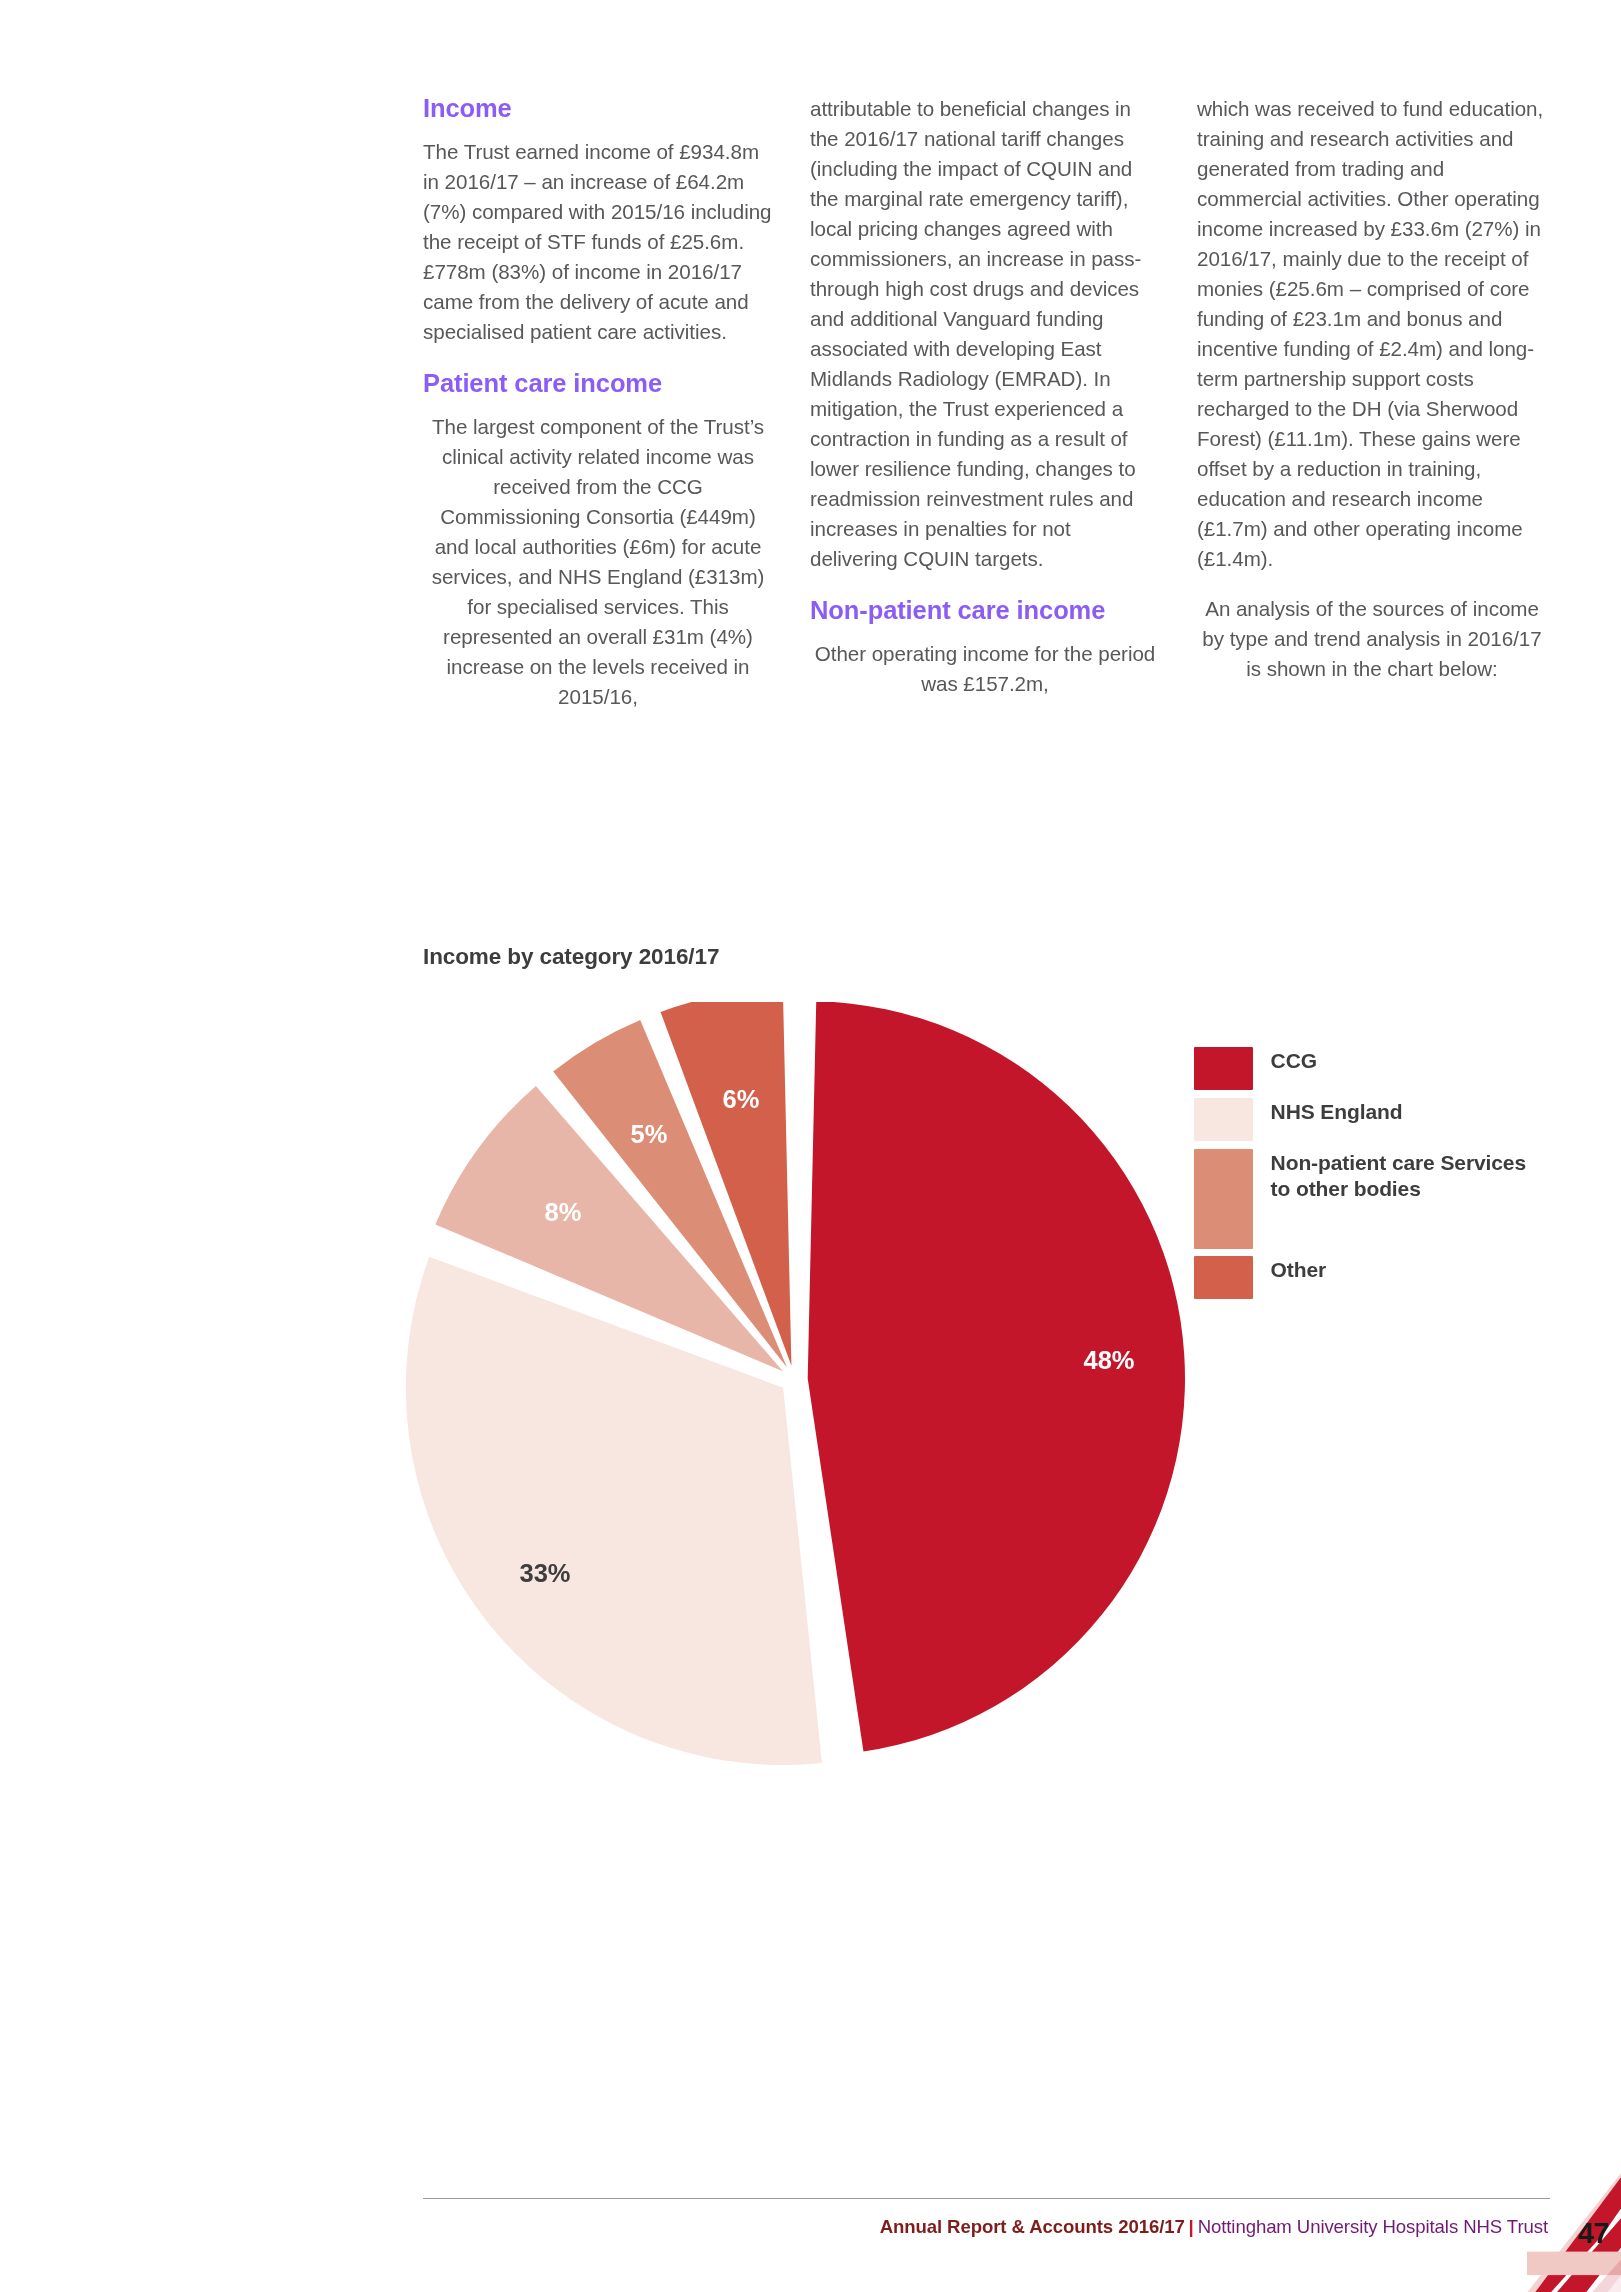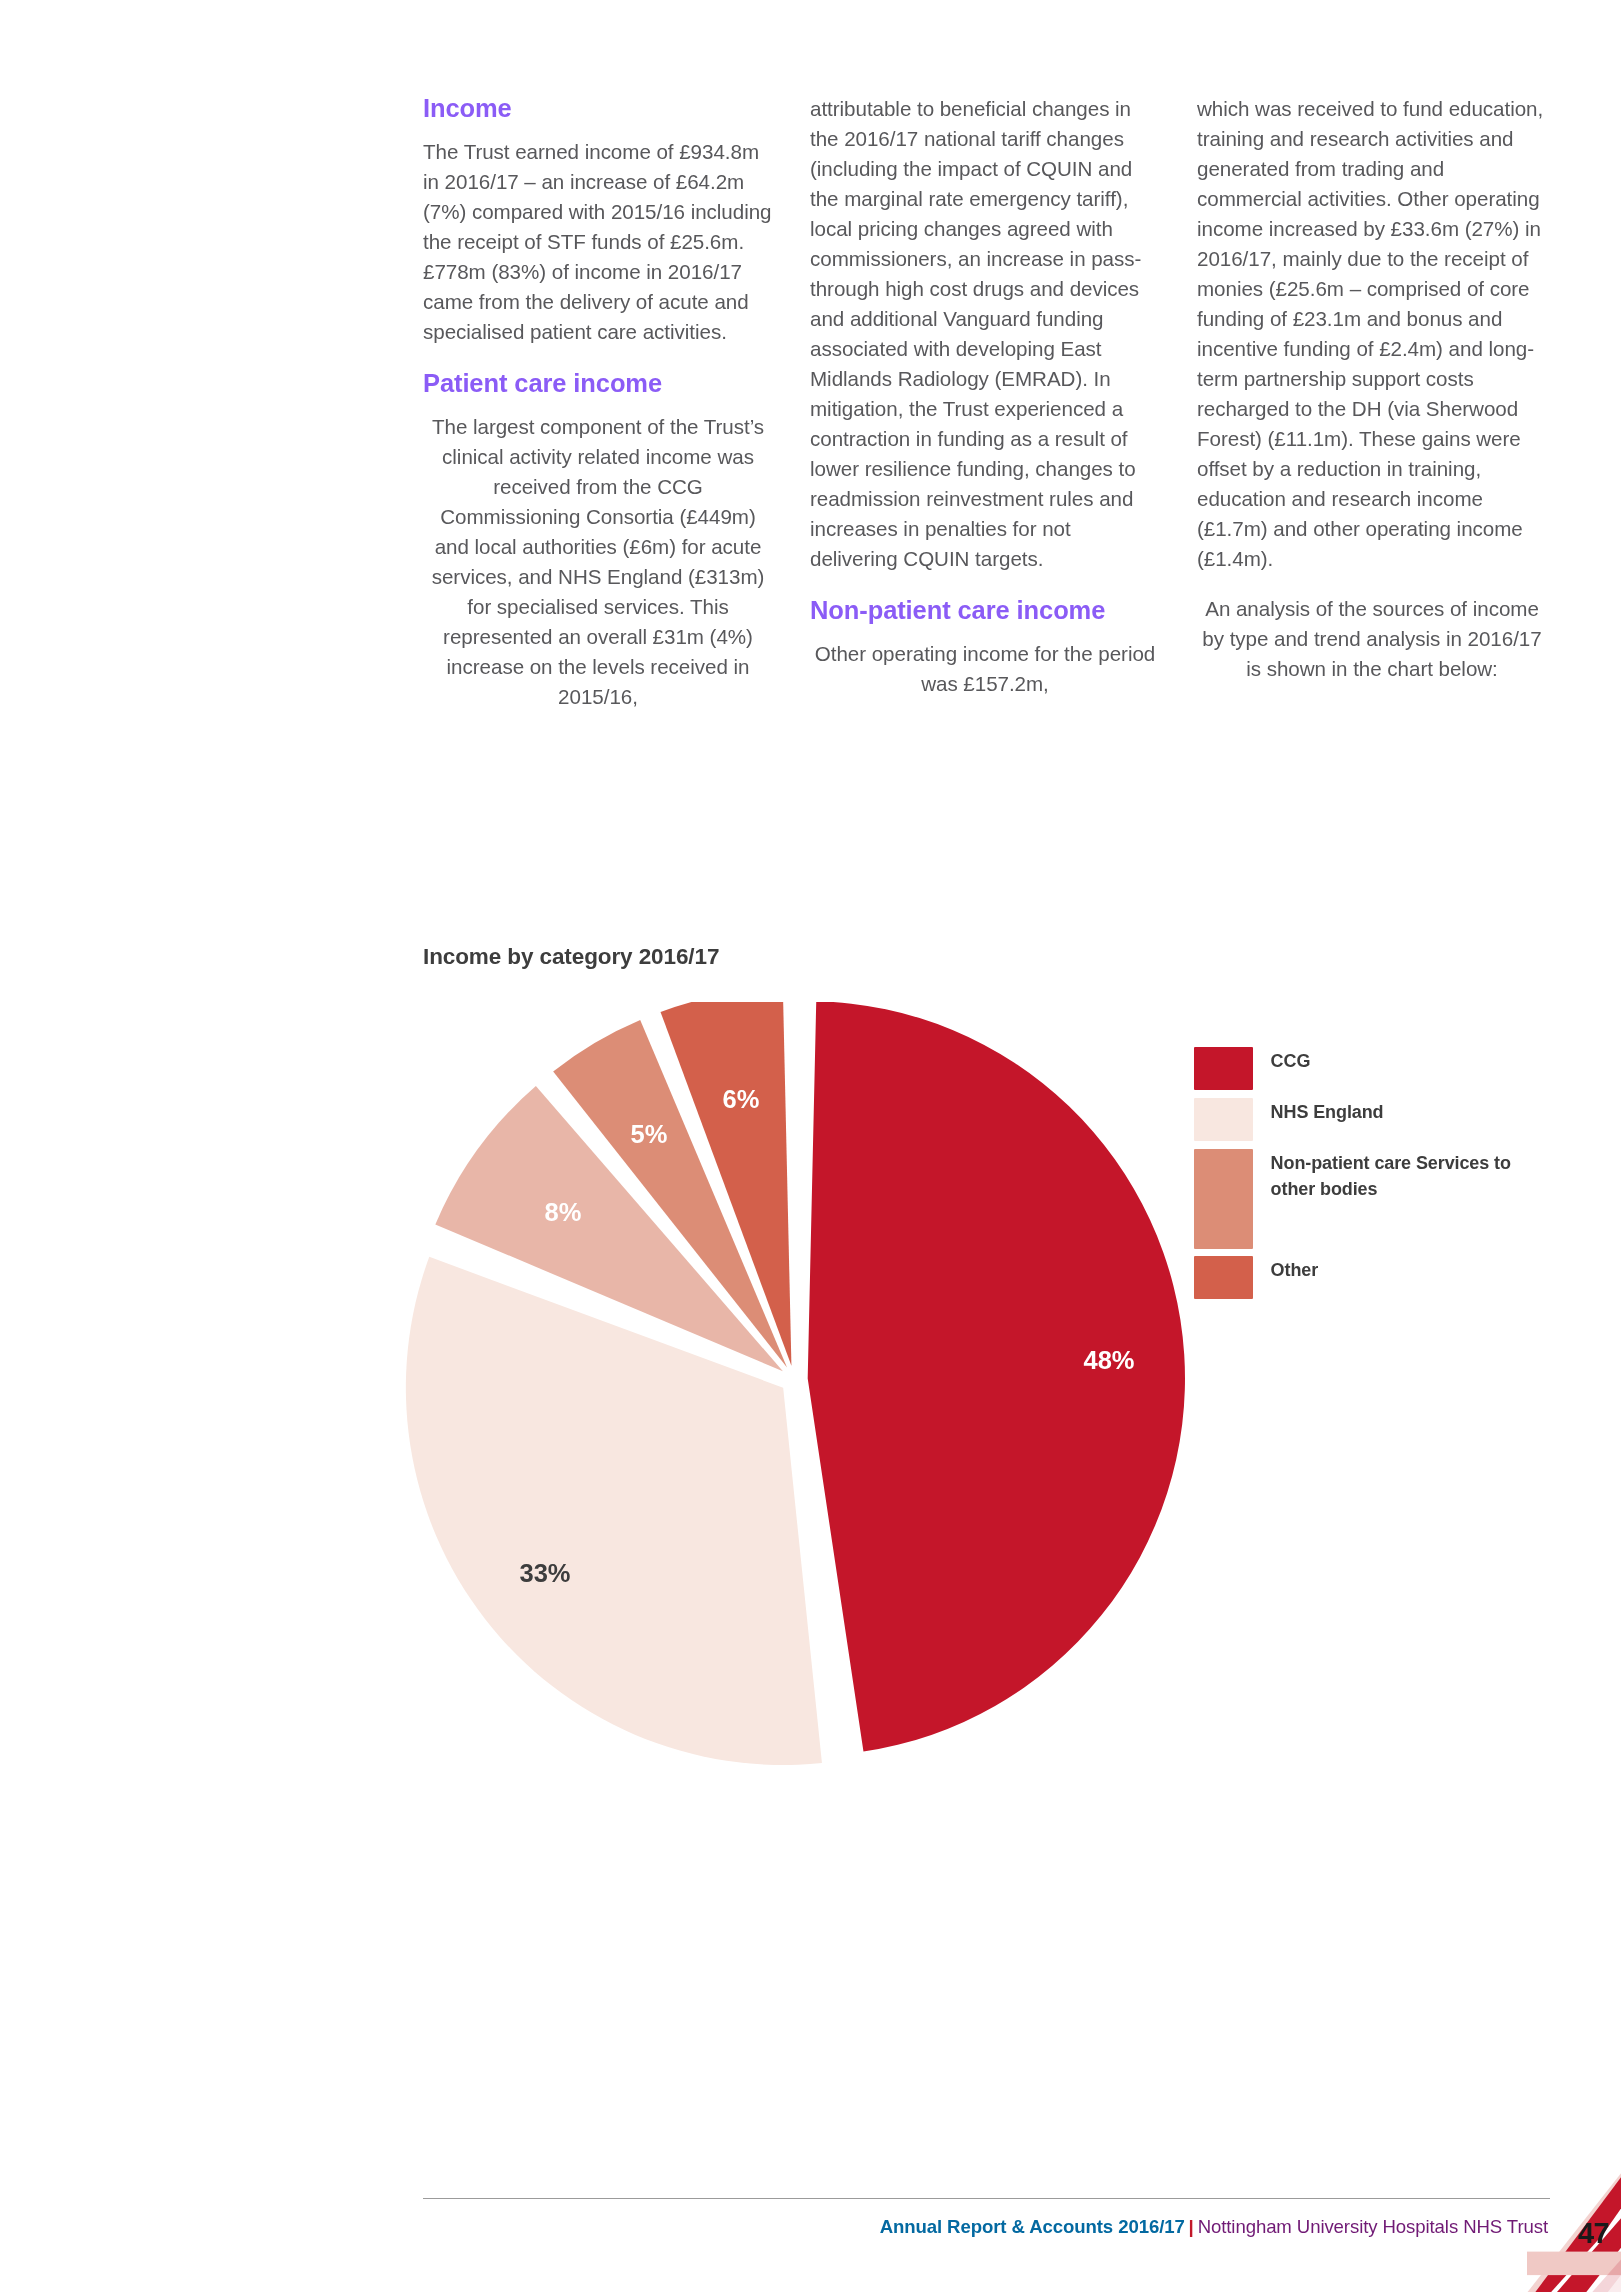"CCG" .legend-label { font-size: 18px -> 21px }
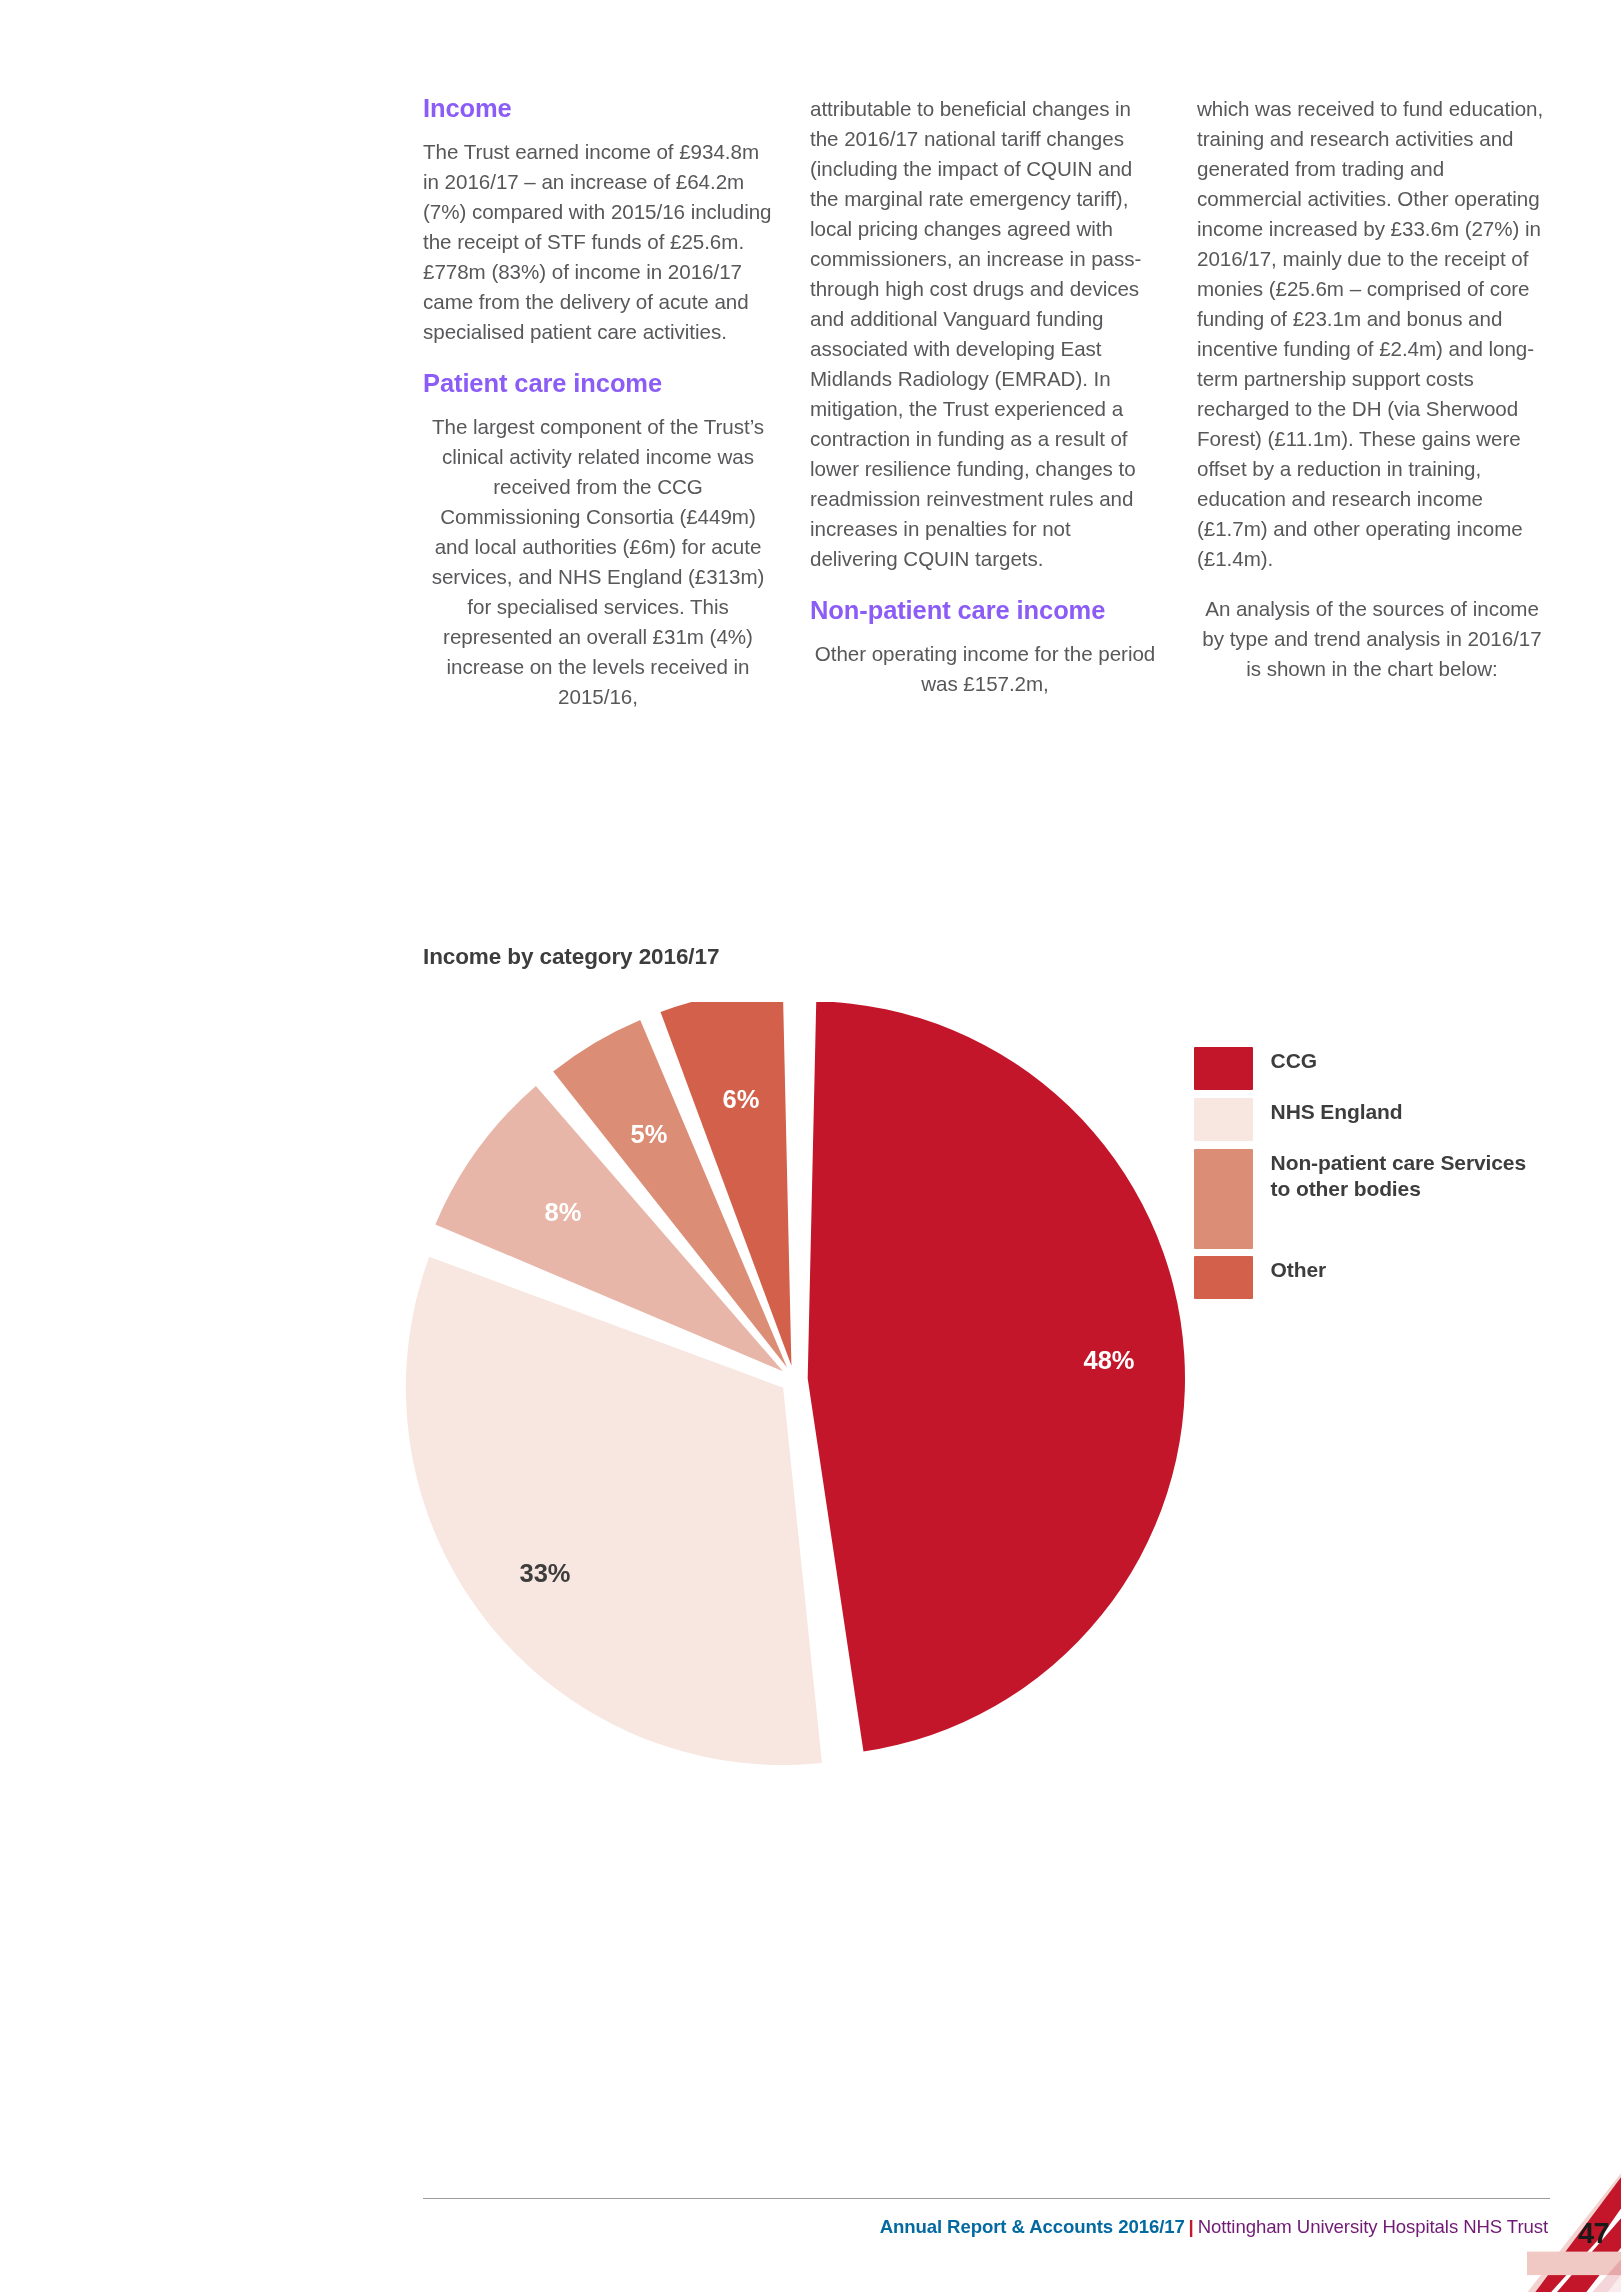"Annual Report & Accounts 2016/17" .footer-bold { color: #0369a1 -> #7f1d1d }
